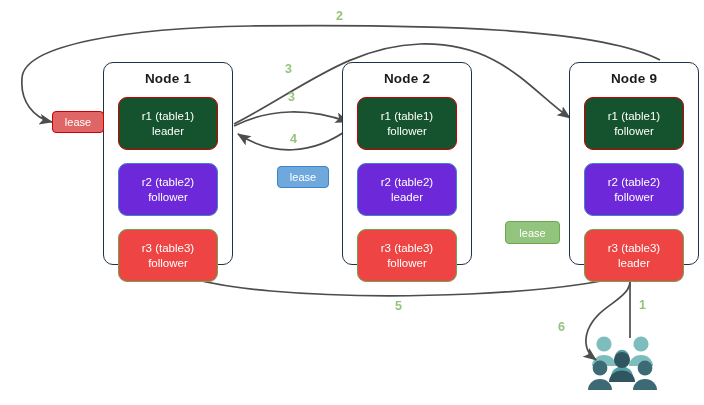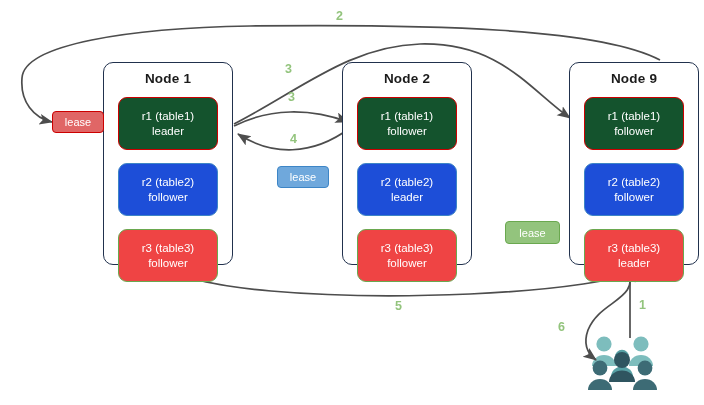"r2 (table2)" .rep-r2 { background: #1d4ed8 -> #6d28d9 }
